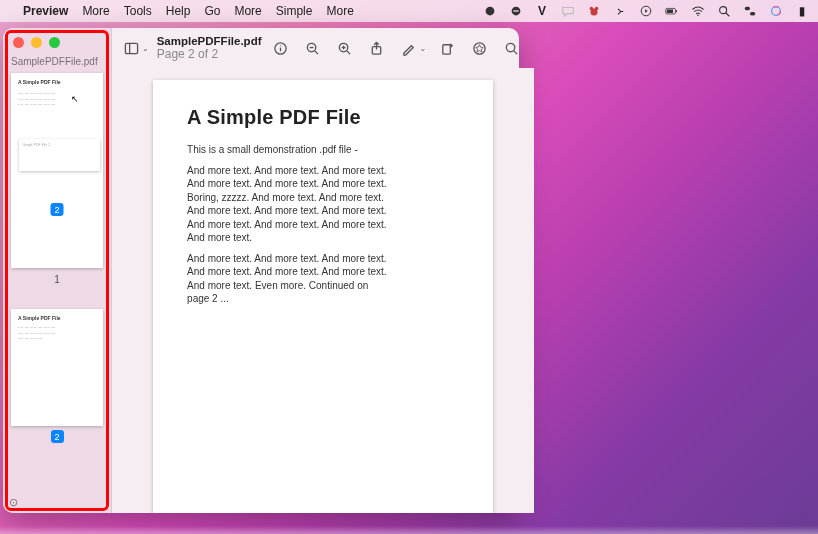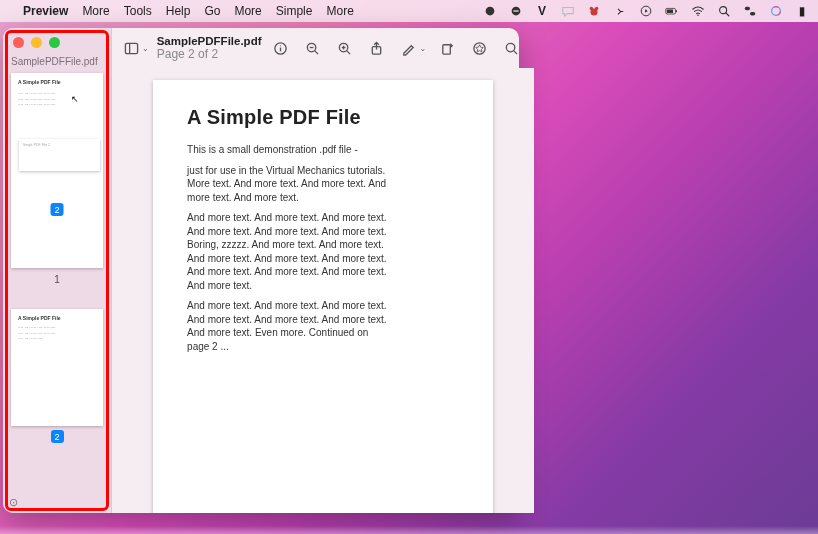"just for use in the" p { html: <p>just for use in the Virtual Mechanics tutorials. More text. And more text. And more text. And more text. And more text.</p> -> none }
